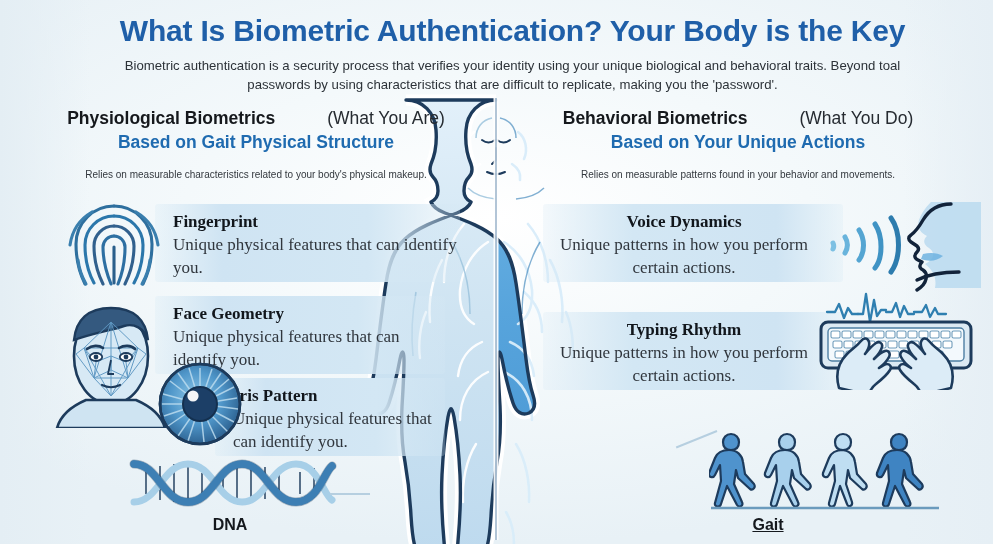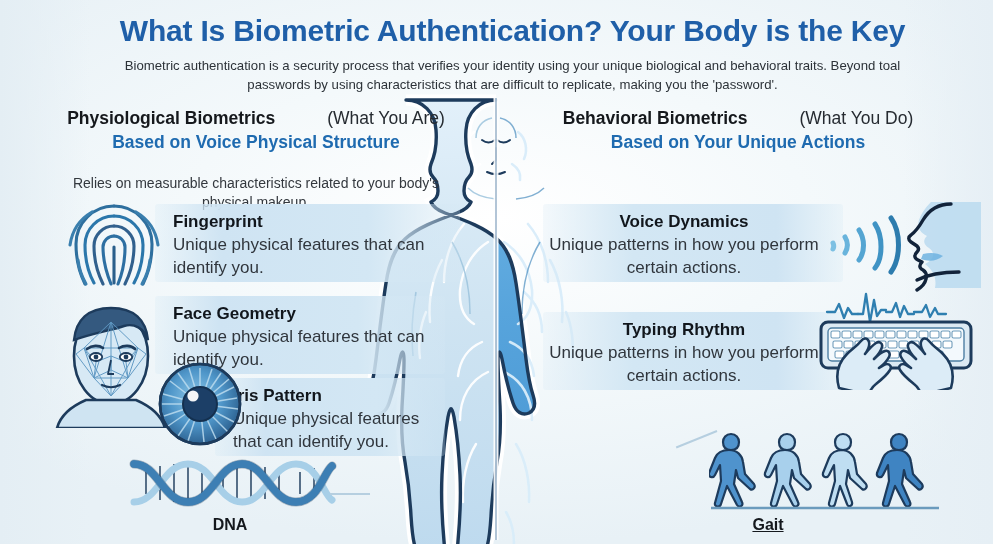"Based on Voice Physical Structure" div.ch-line2 { text: Voice -> Gait }
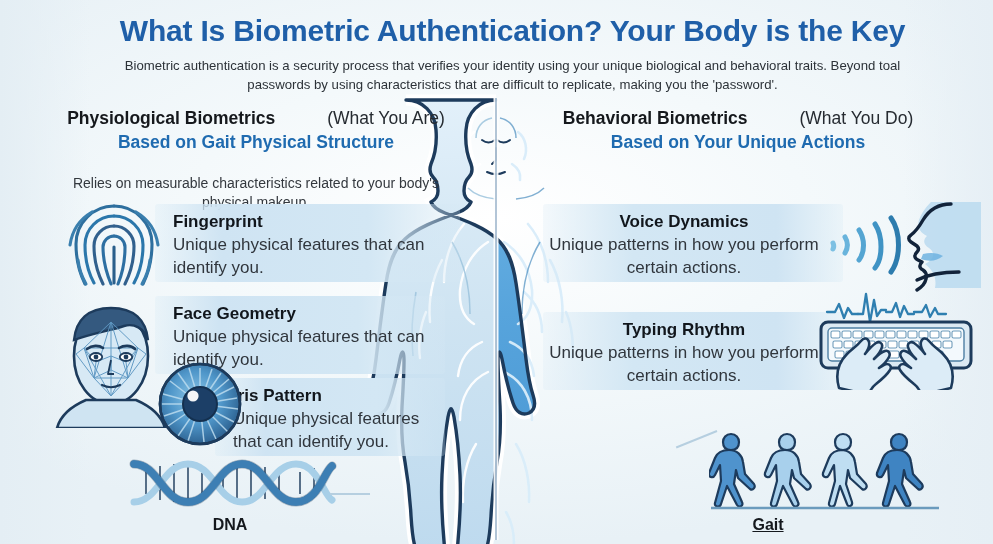"Relies on measurable characteristics" .ch-desc { font-size: 14px -> 10px; margin-top: 21px -> 15px }
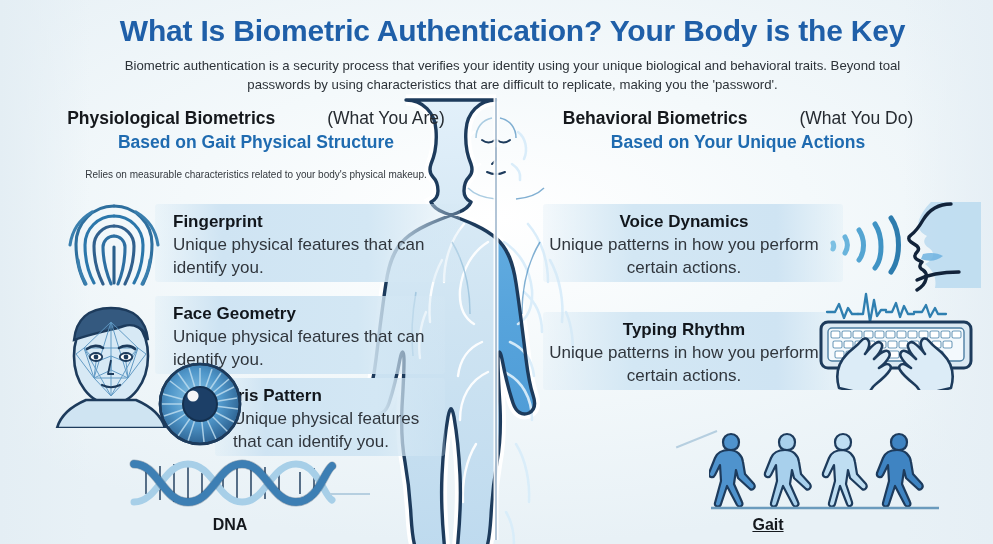"Relies on measurable patterns found" div.ch-desc { html: none -> <div>Relies on measurable patterns found in your behavior and movements.</div> }
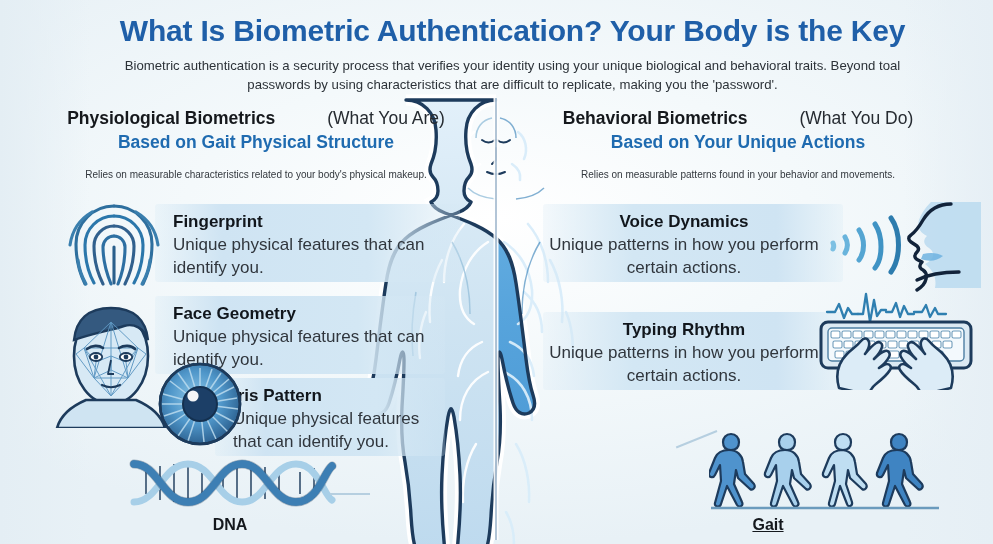"Fingerprint" .band { font-family: none -> Liberation Serif, serif }
